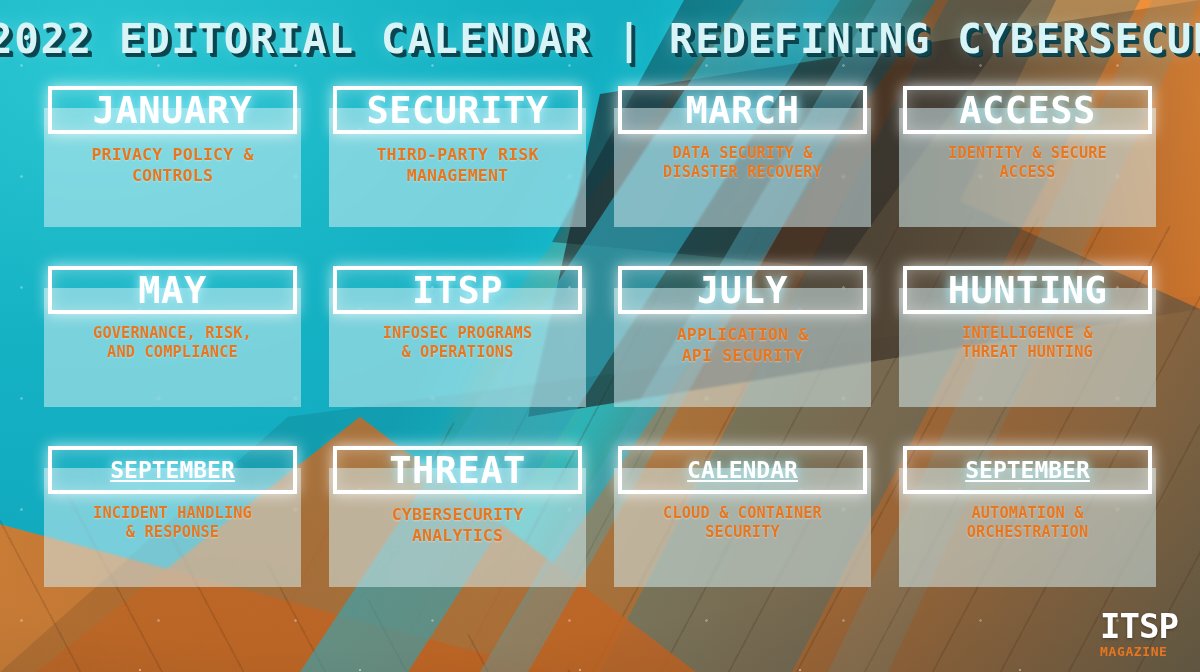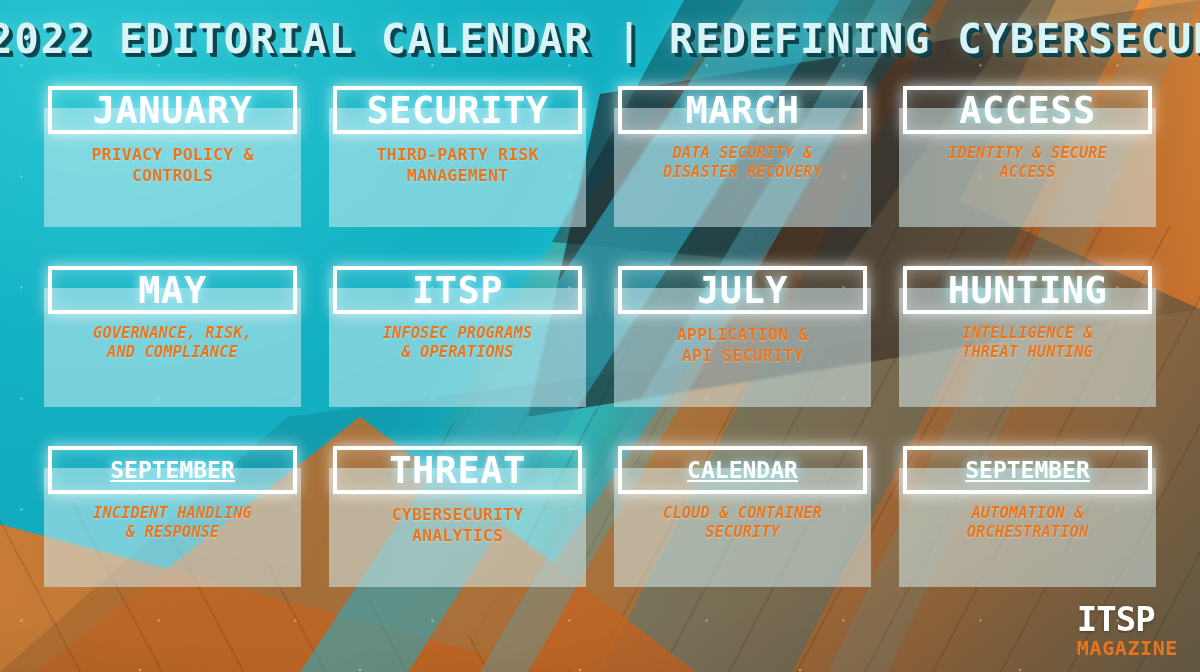"DATA SECURITY &" .topic.sm { font-style: italic -> none }
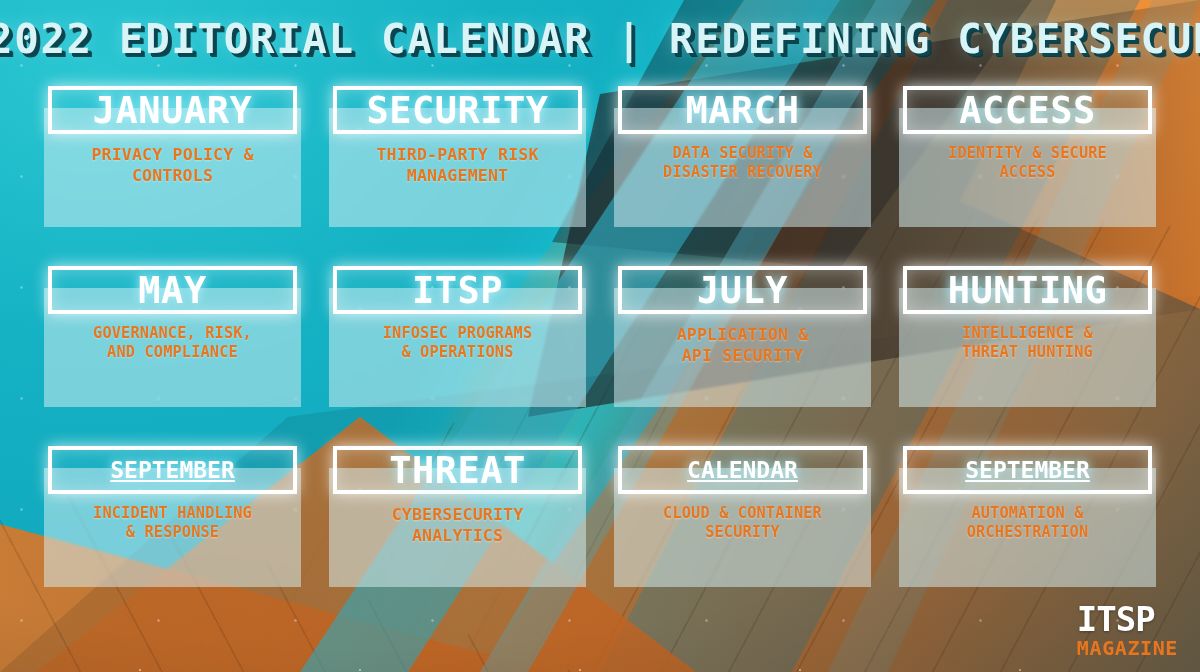"MAGAZINE" .logo .sub { font-size: 20px -> 13px }
